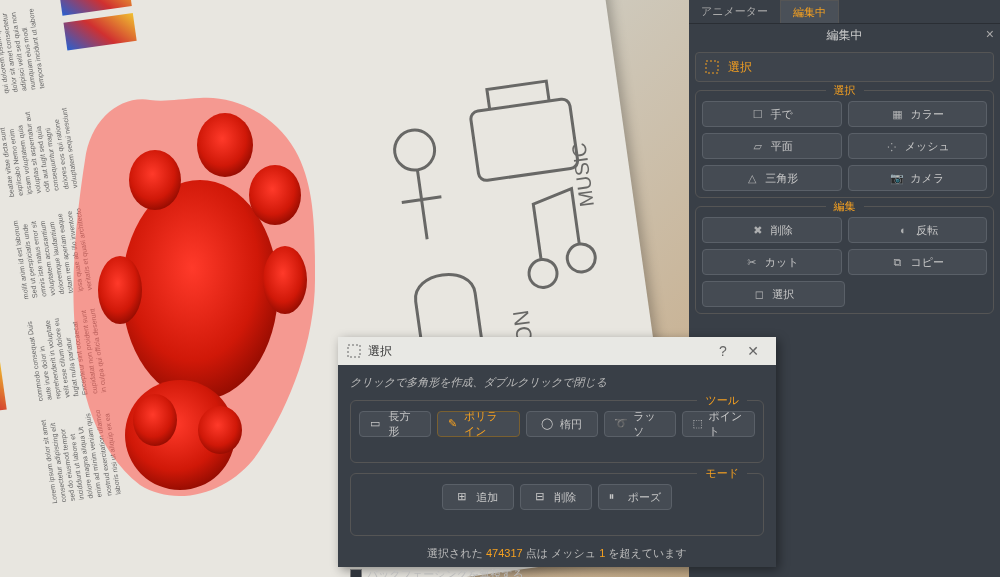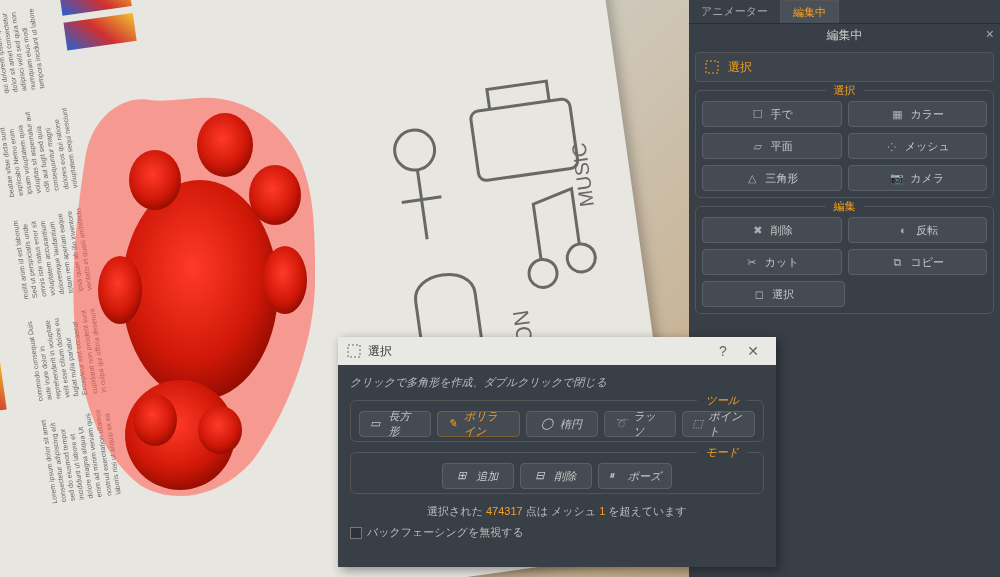"ツール" .dlg-group { font-style: italic -> none; padding: 10px 8px 4px -> 10px 8px 25px }
